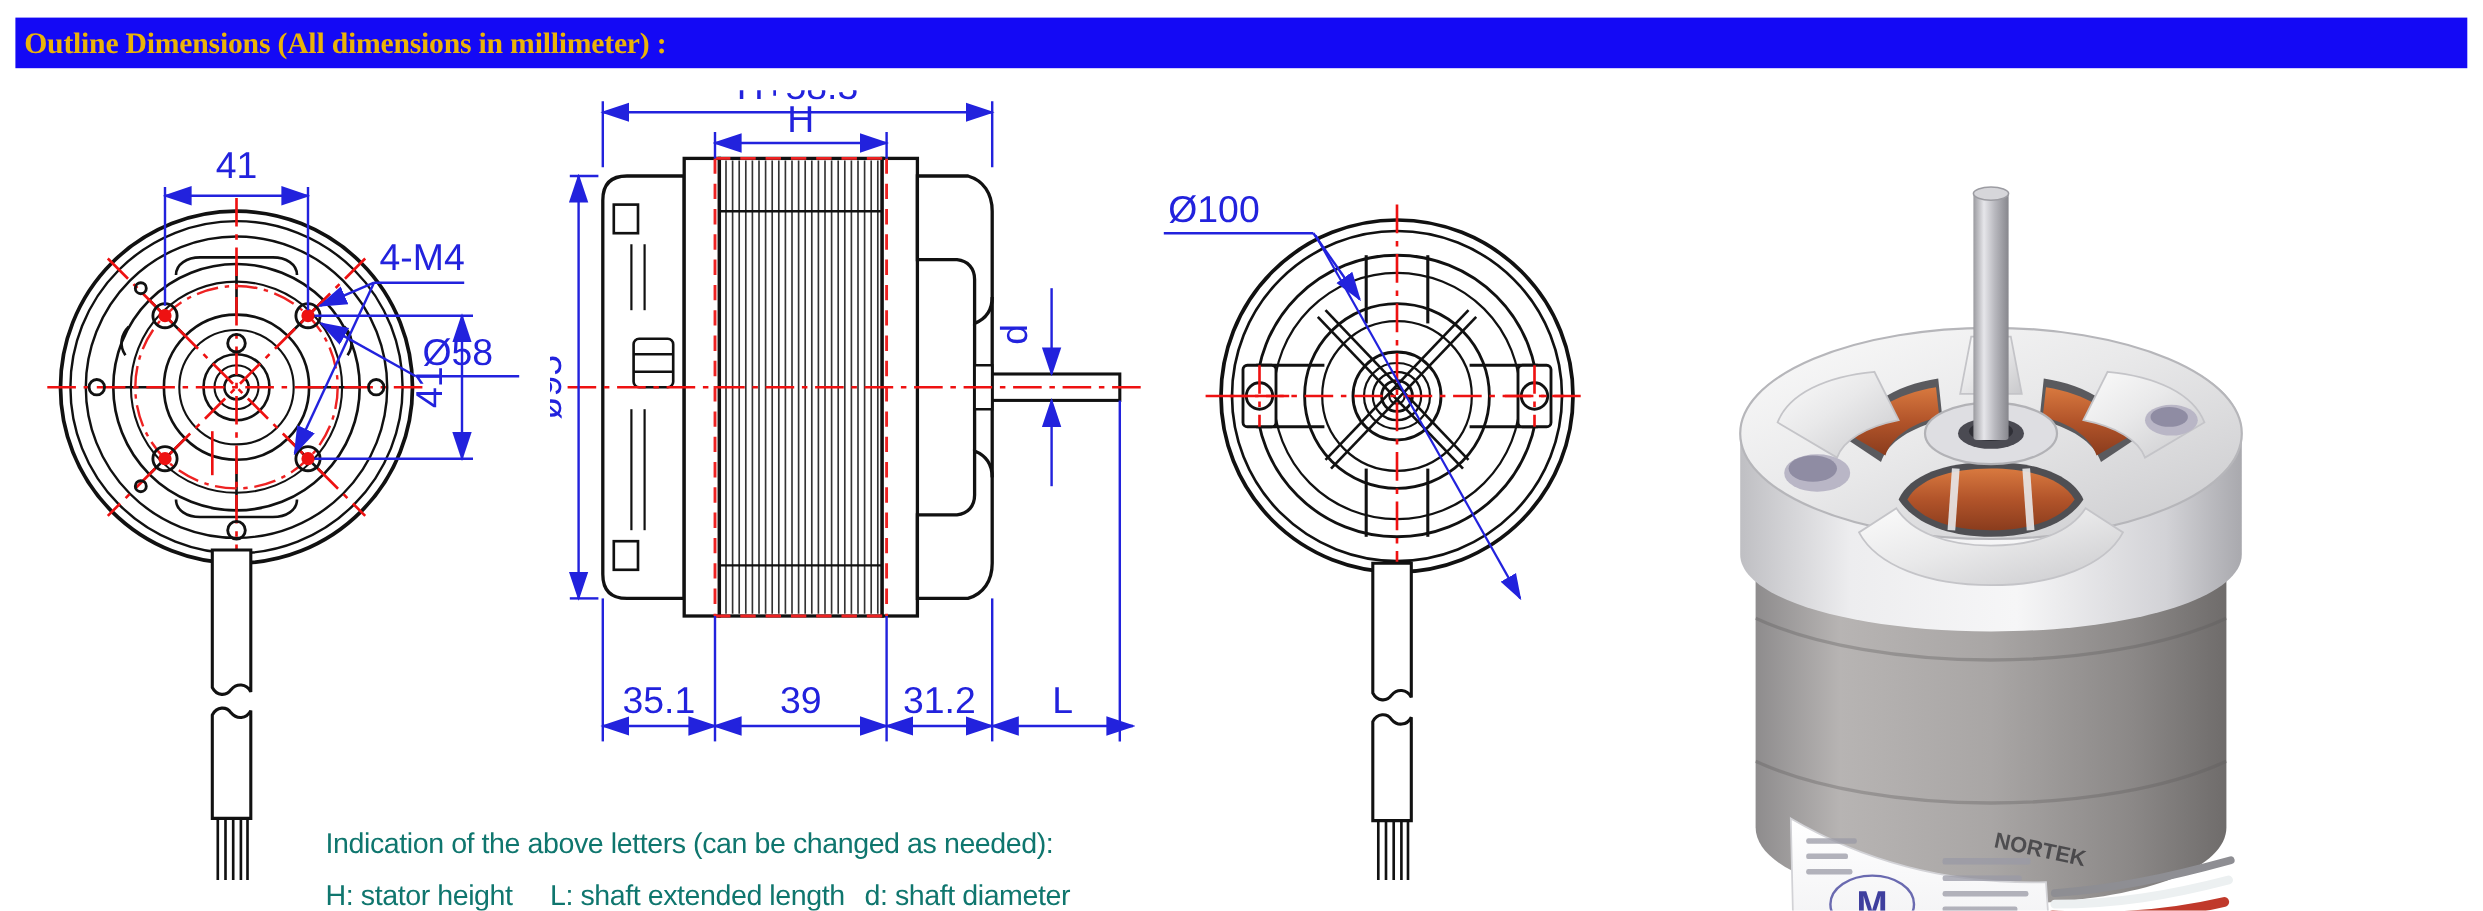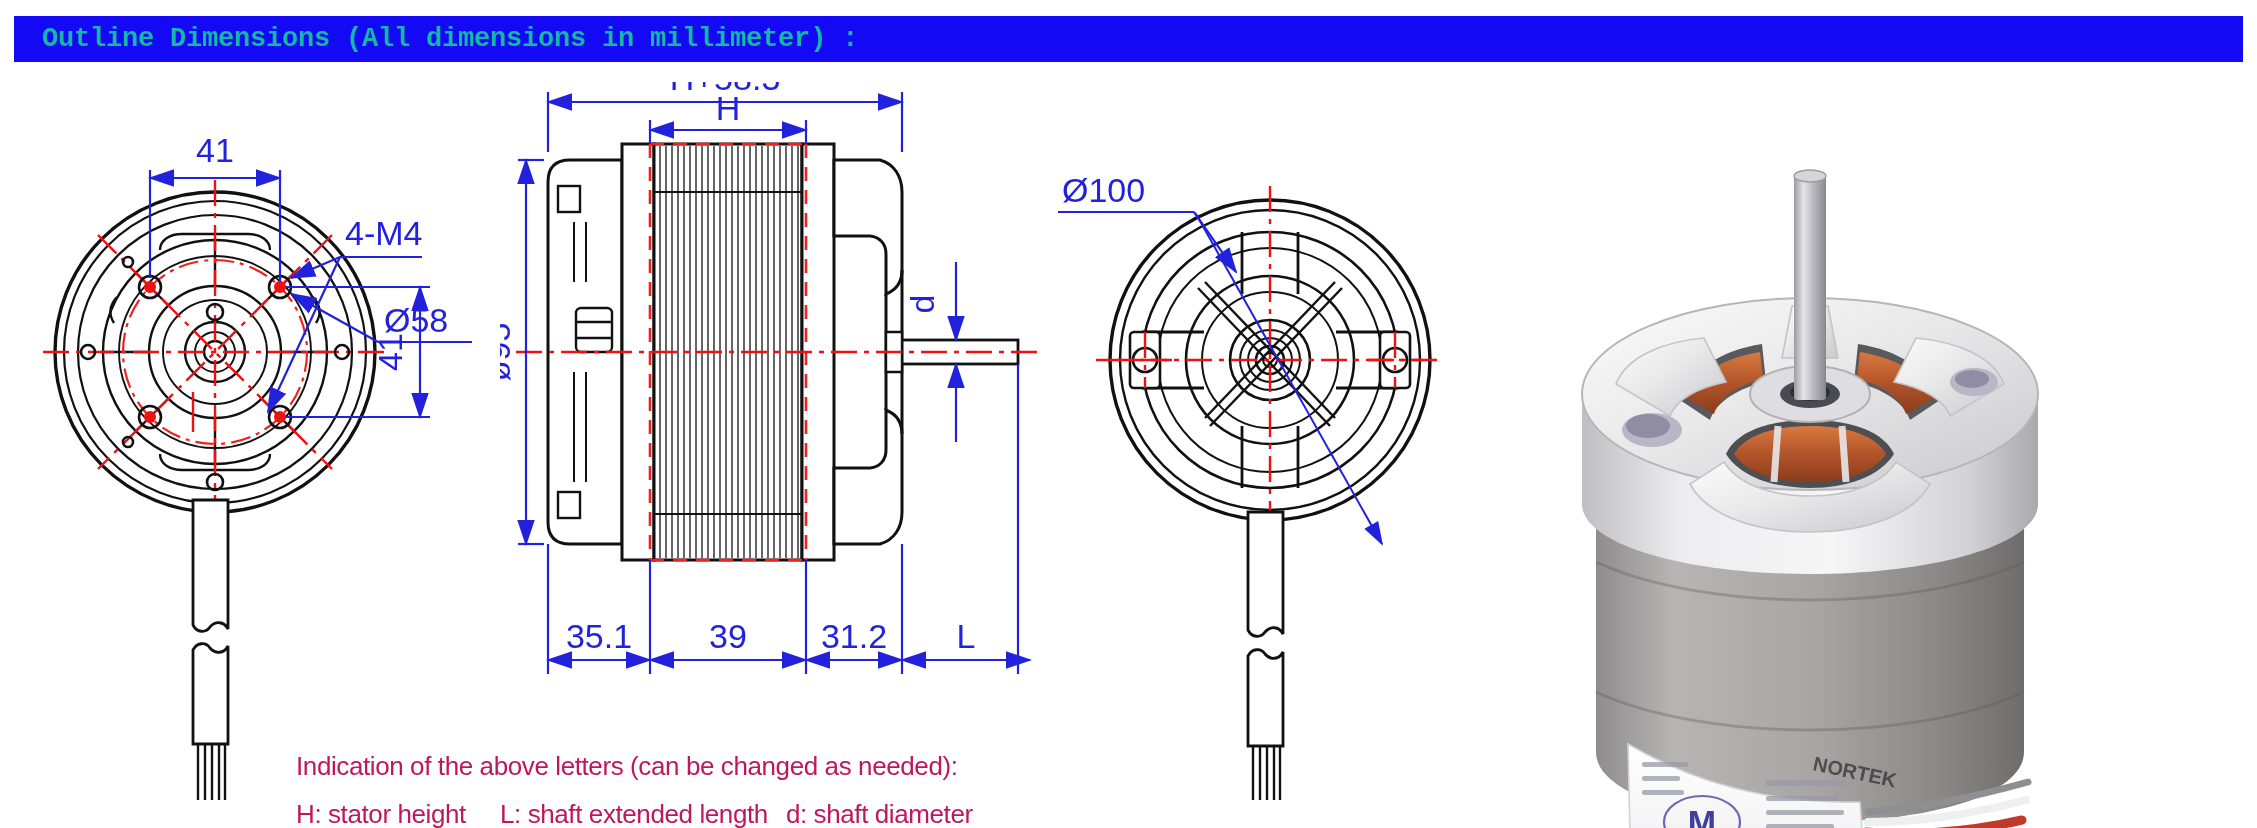"Outline Dimensions (All dimensions in" #header-title { color: #14b8a6 -> #eab308; font-family: Liberation Mono, monospace -> Liberation Serif, serif; padding-left: 28px -> 8px }
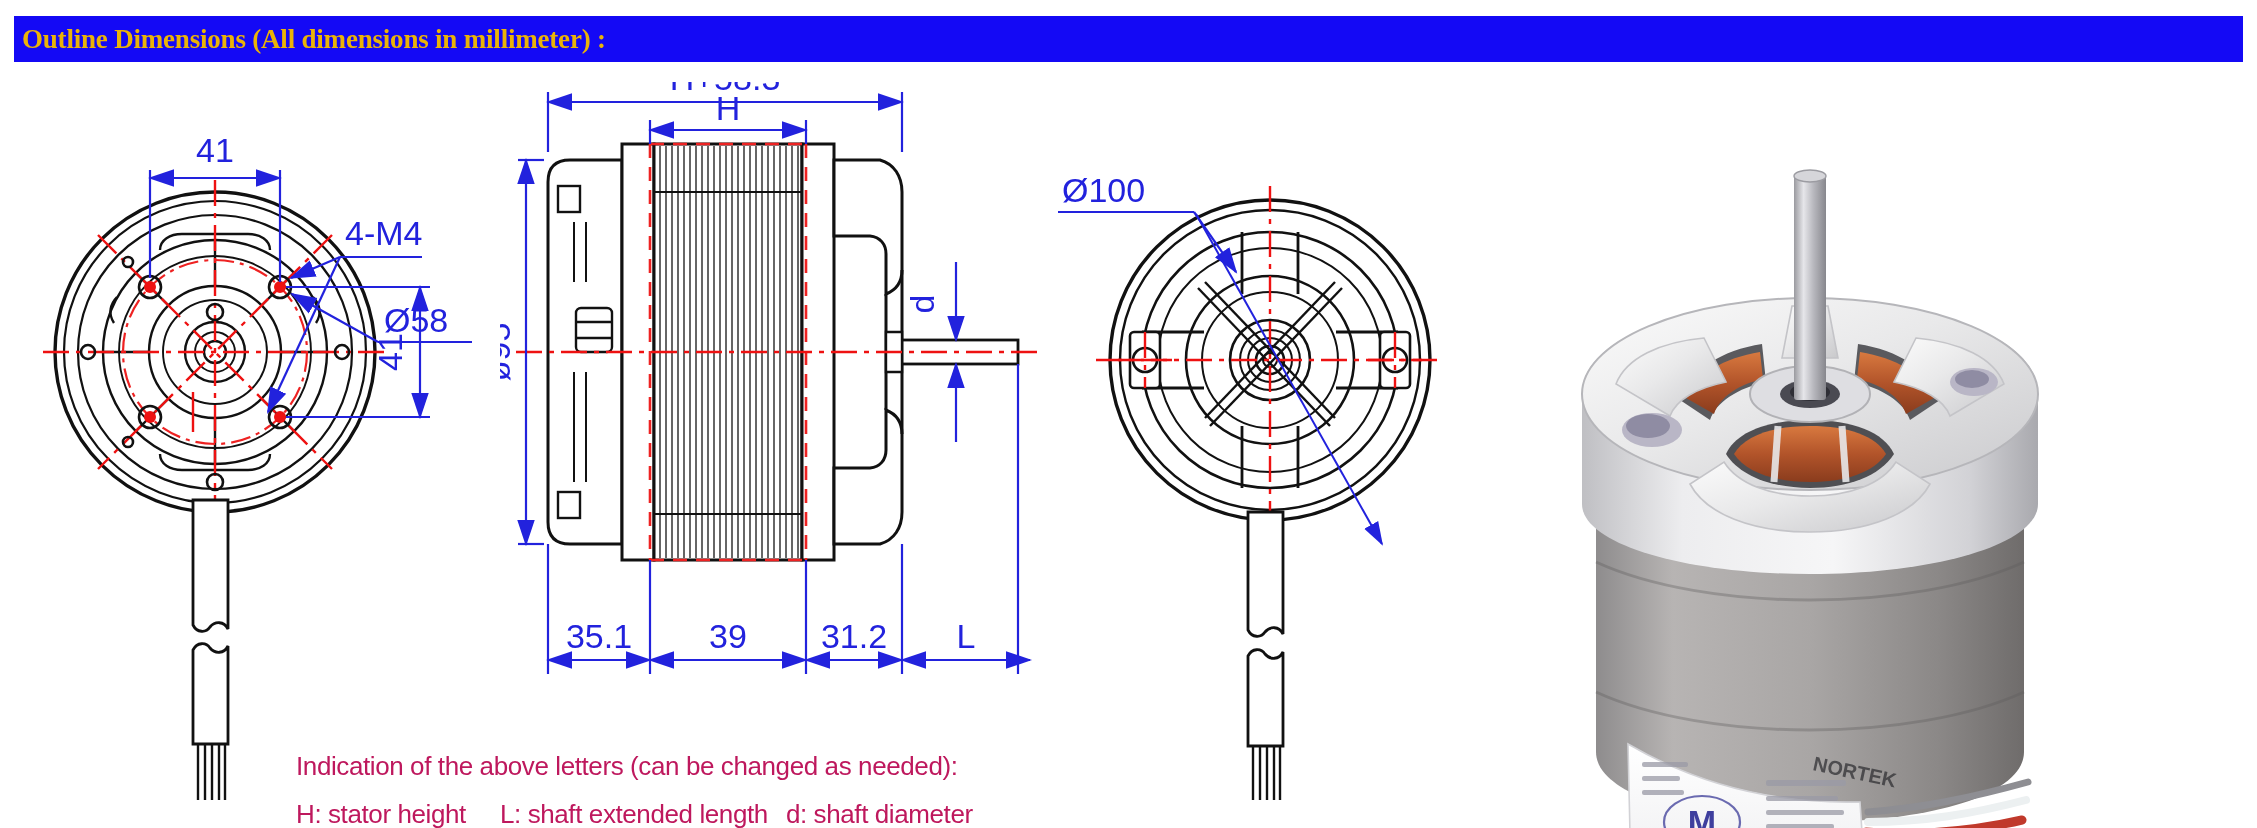"Indication of the above letters" .caption-line { color: #be185d -> #0f766e }
